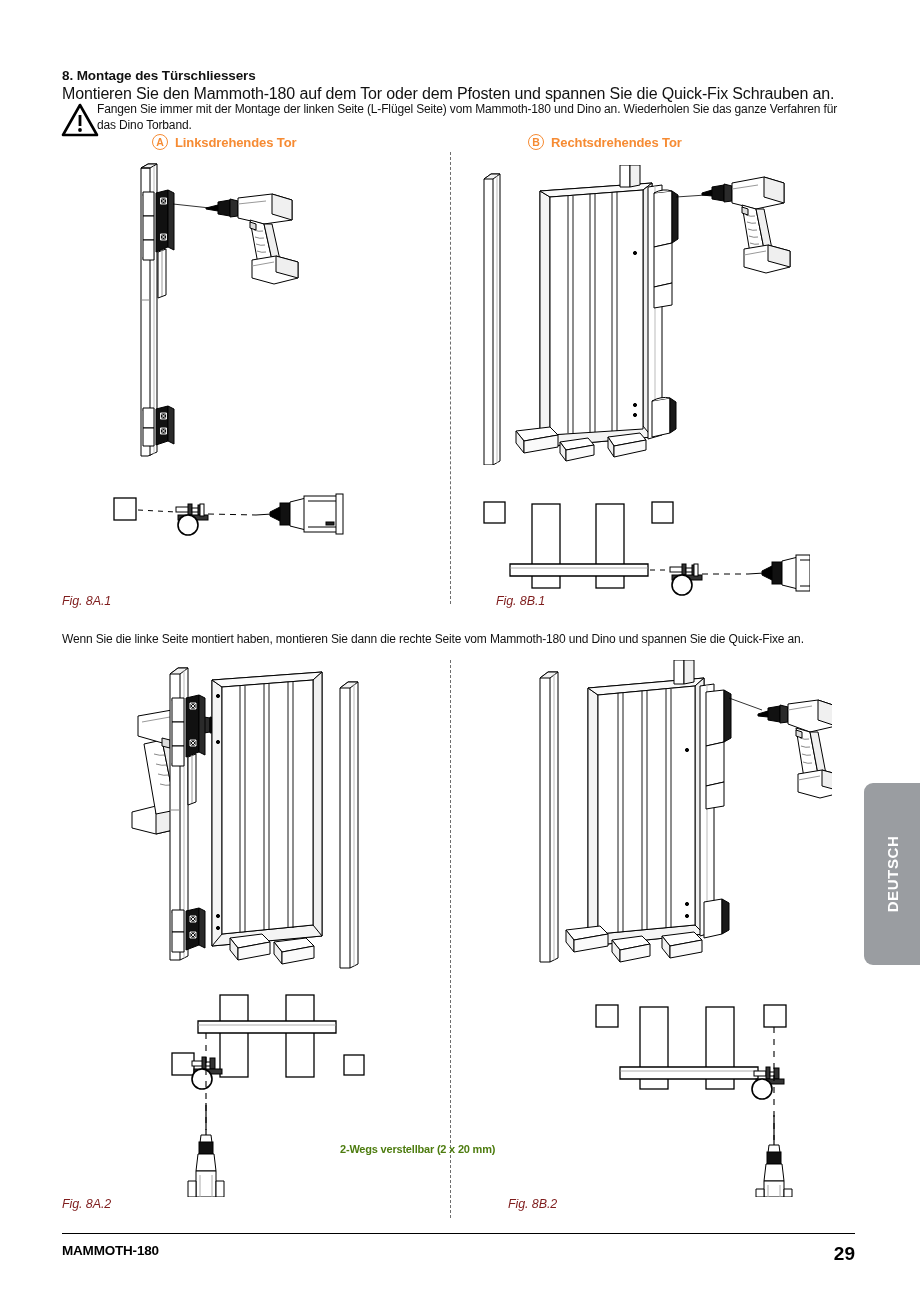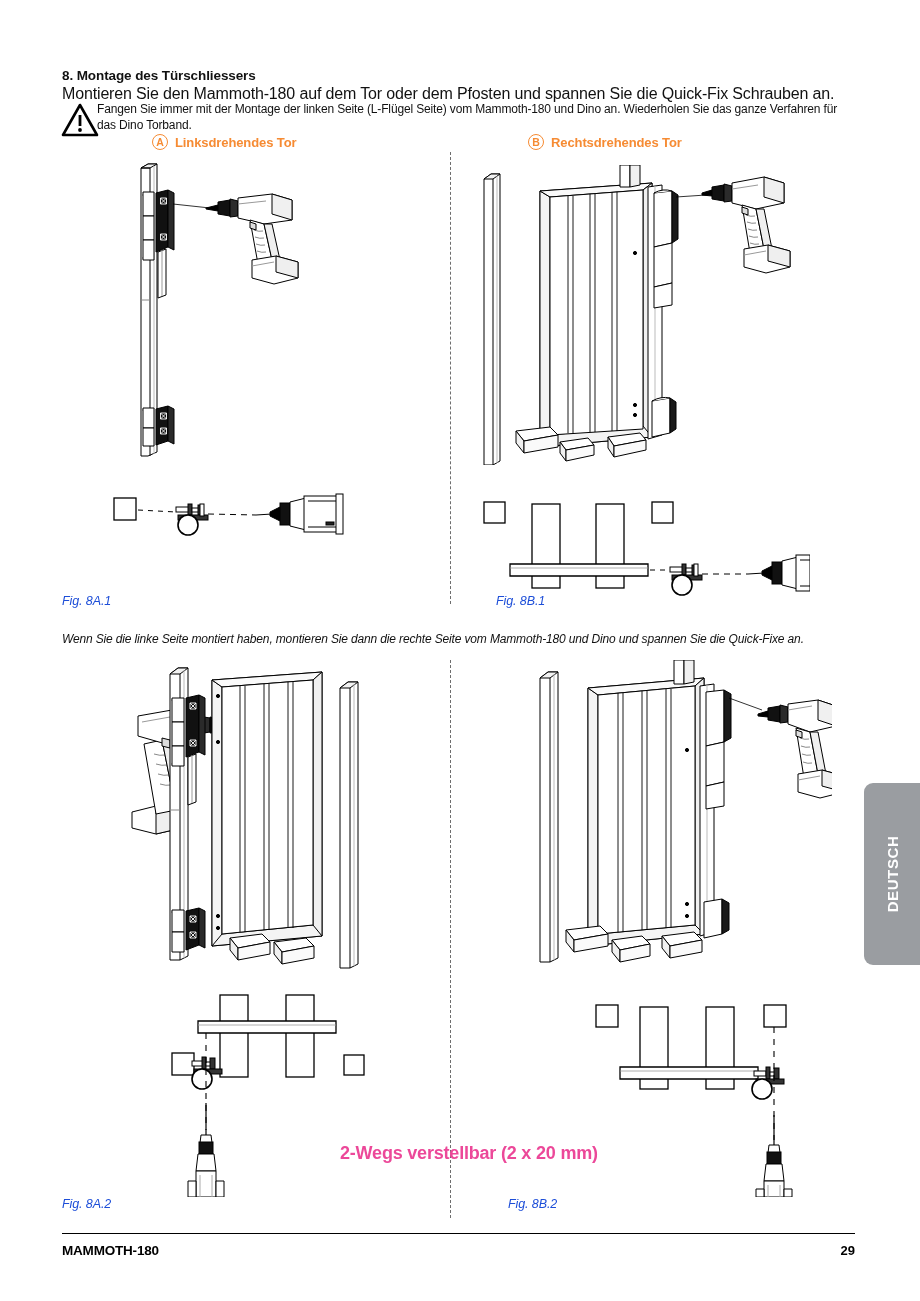"Fig. 8A.1" .fig-cap { color: #1d4ed8 -> #7f1d1d }
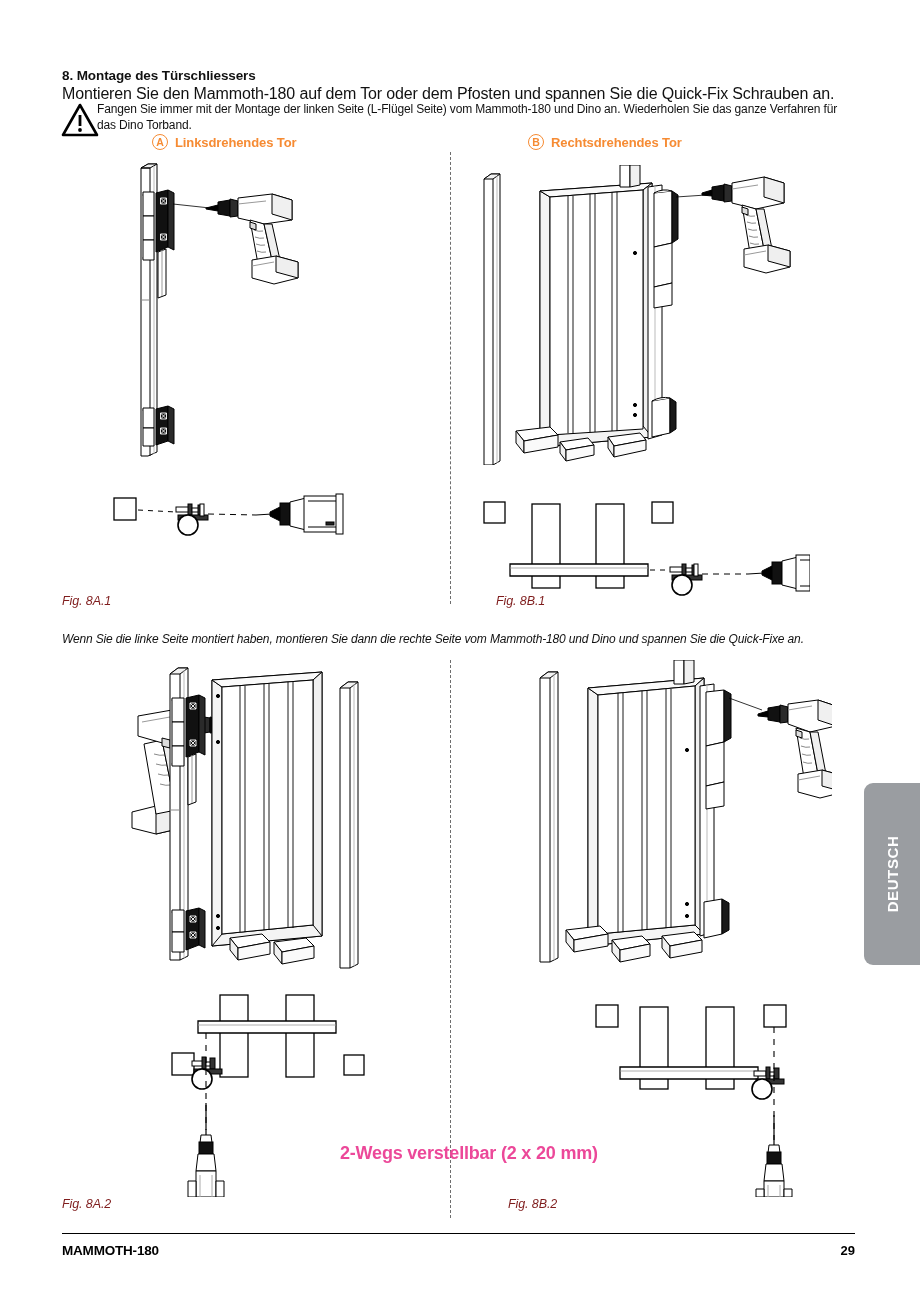"Wenn Sie die linke Seite" .mid-line { font-style: italic -> none }
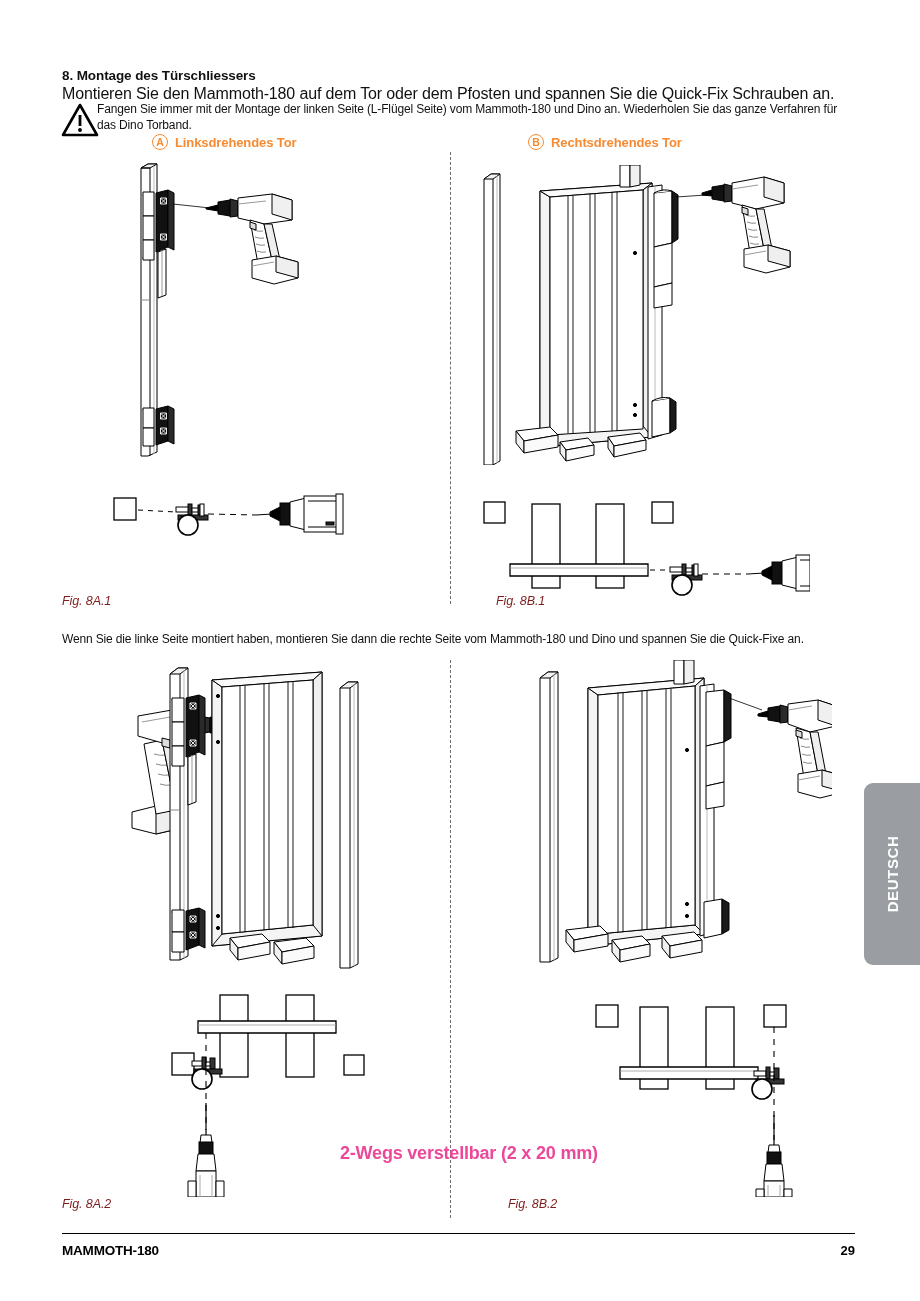"2-Wegs verstellbar (2 x 20" .adjust-note { color: #ec4899 -> #4d7c0f; font-size: 18px -> 11px }
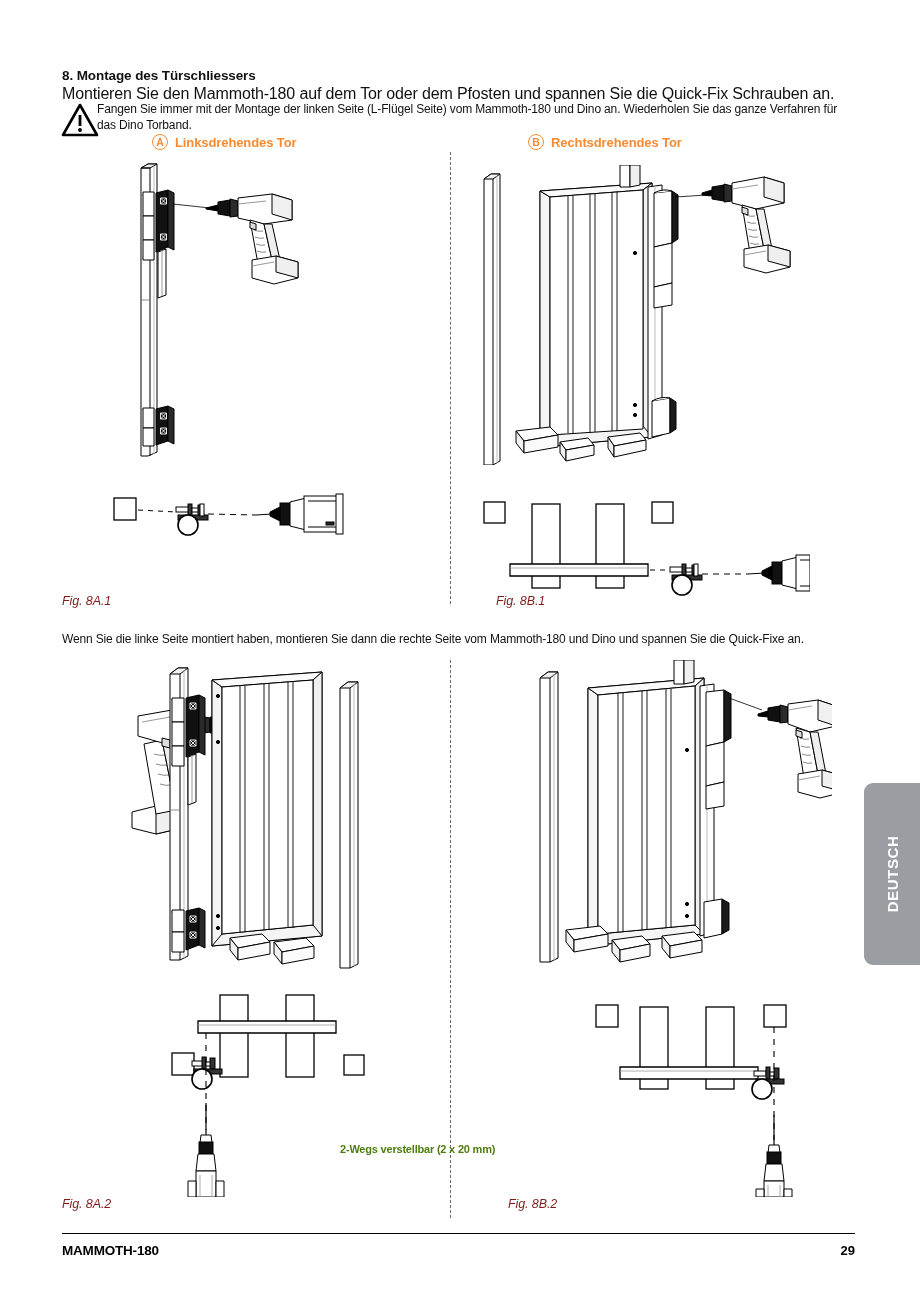"29" .footer-right { font-size: 13px -> 19px }
